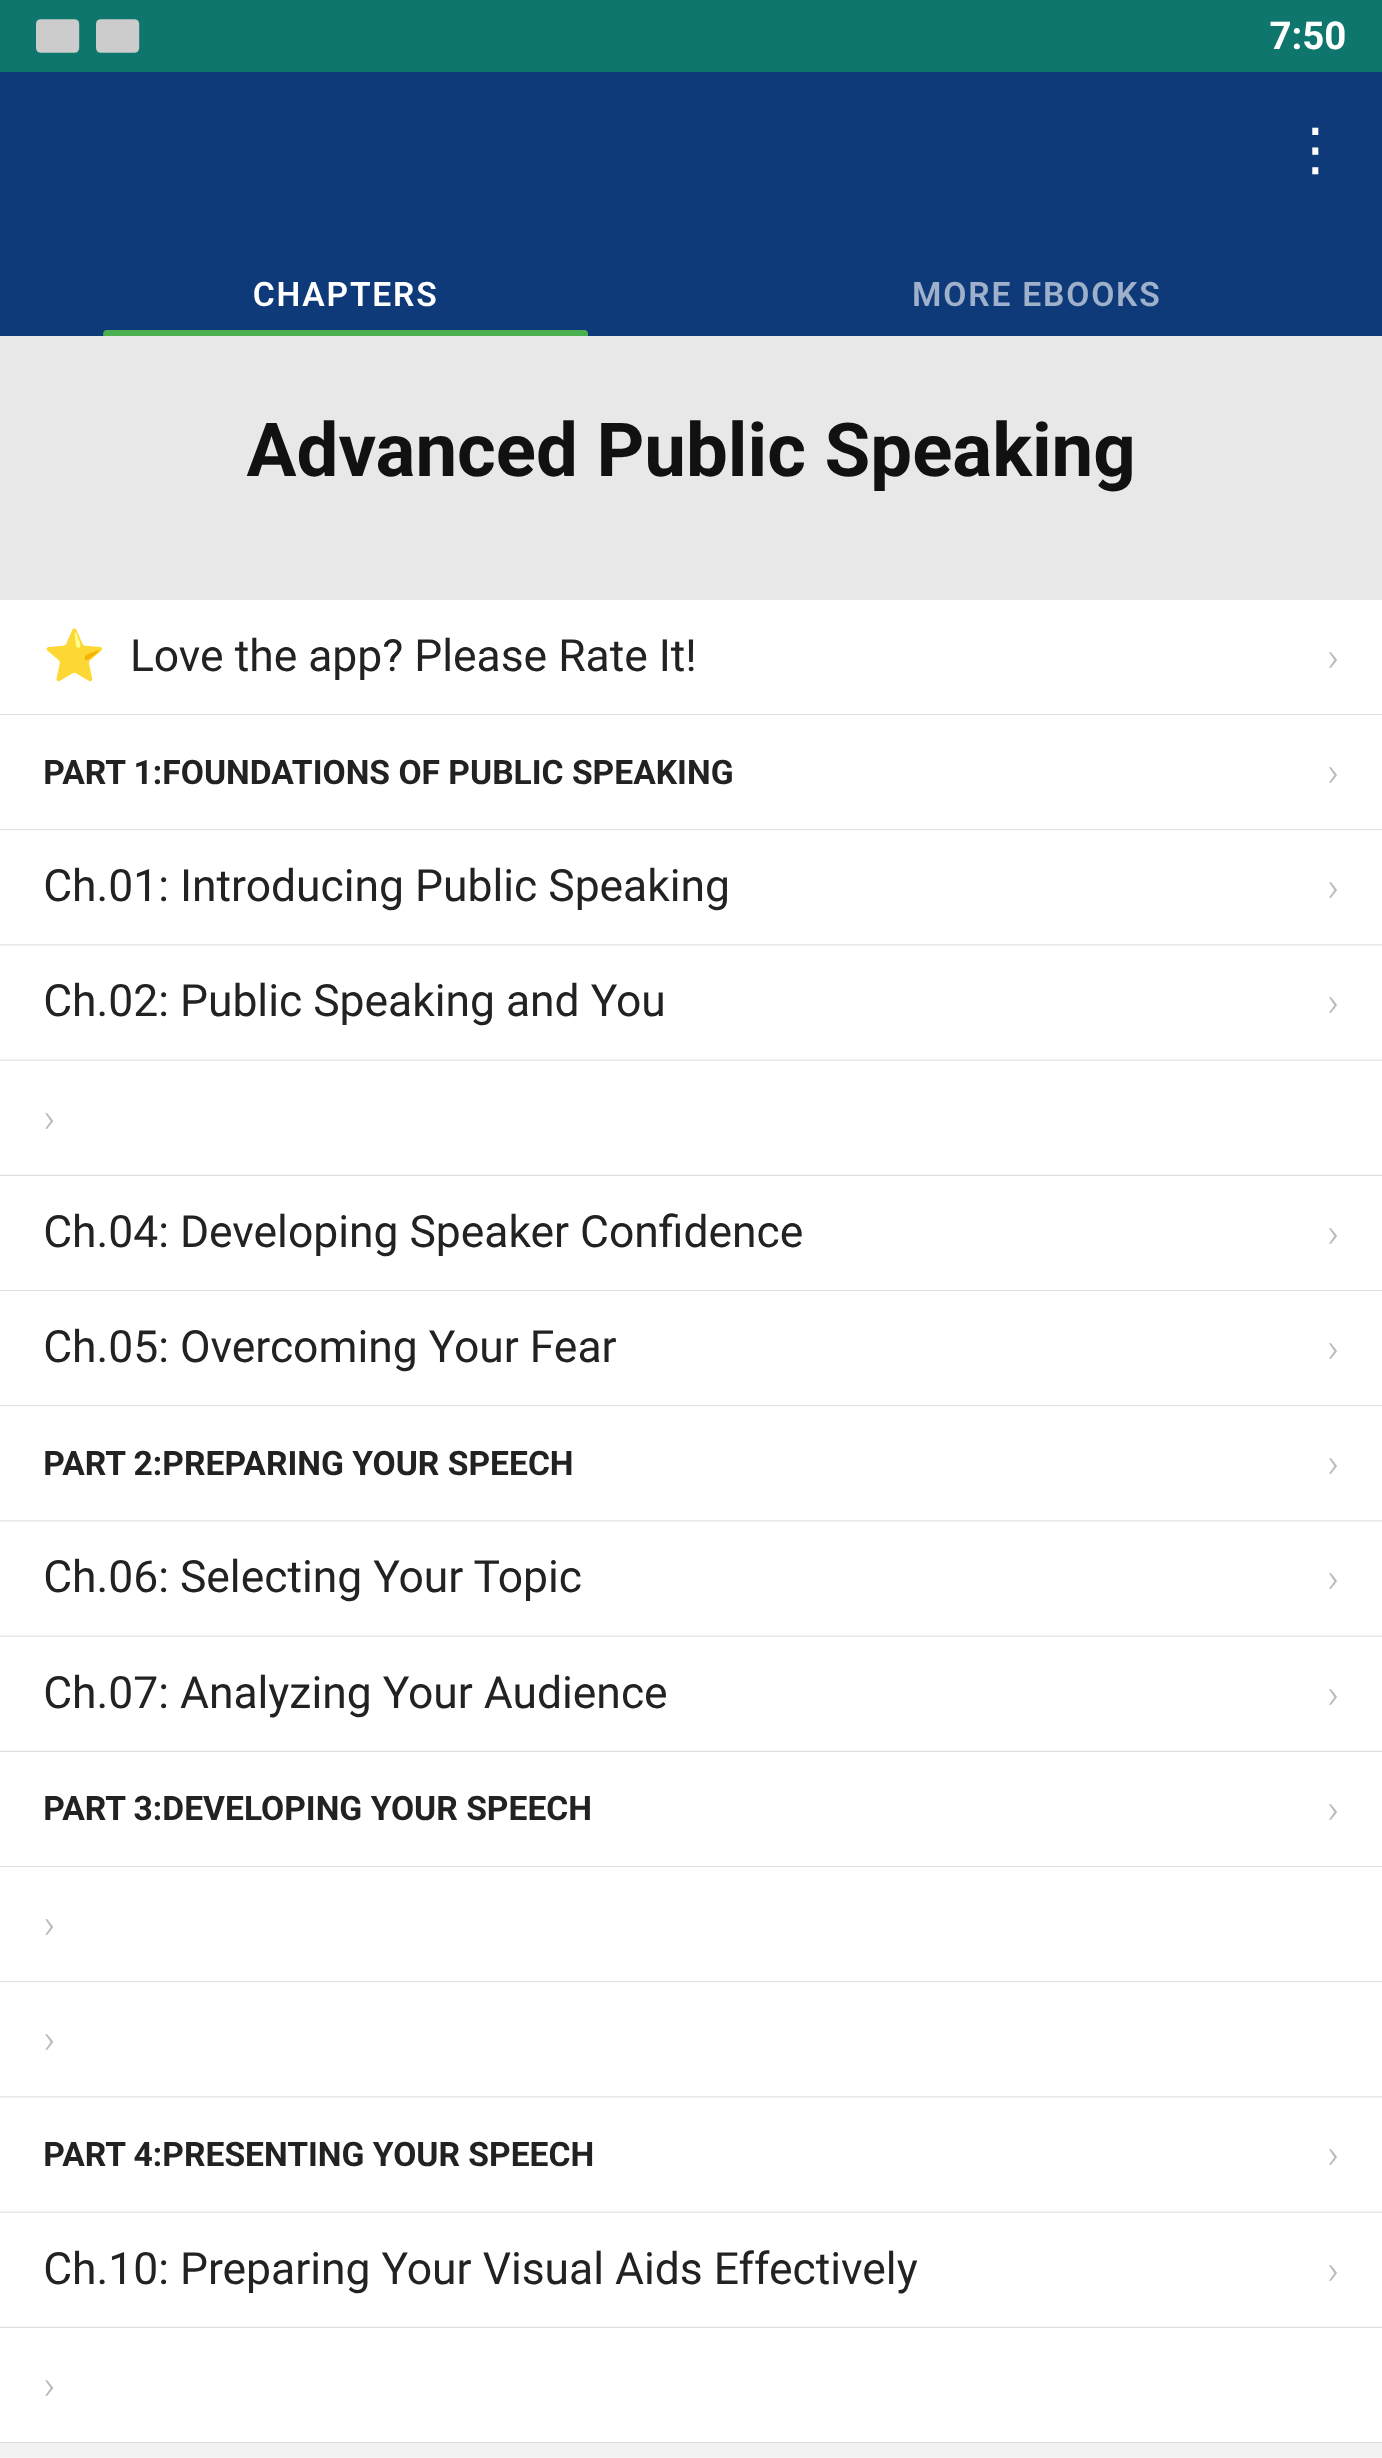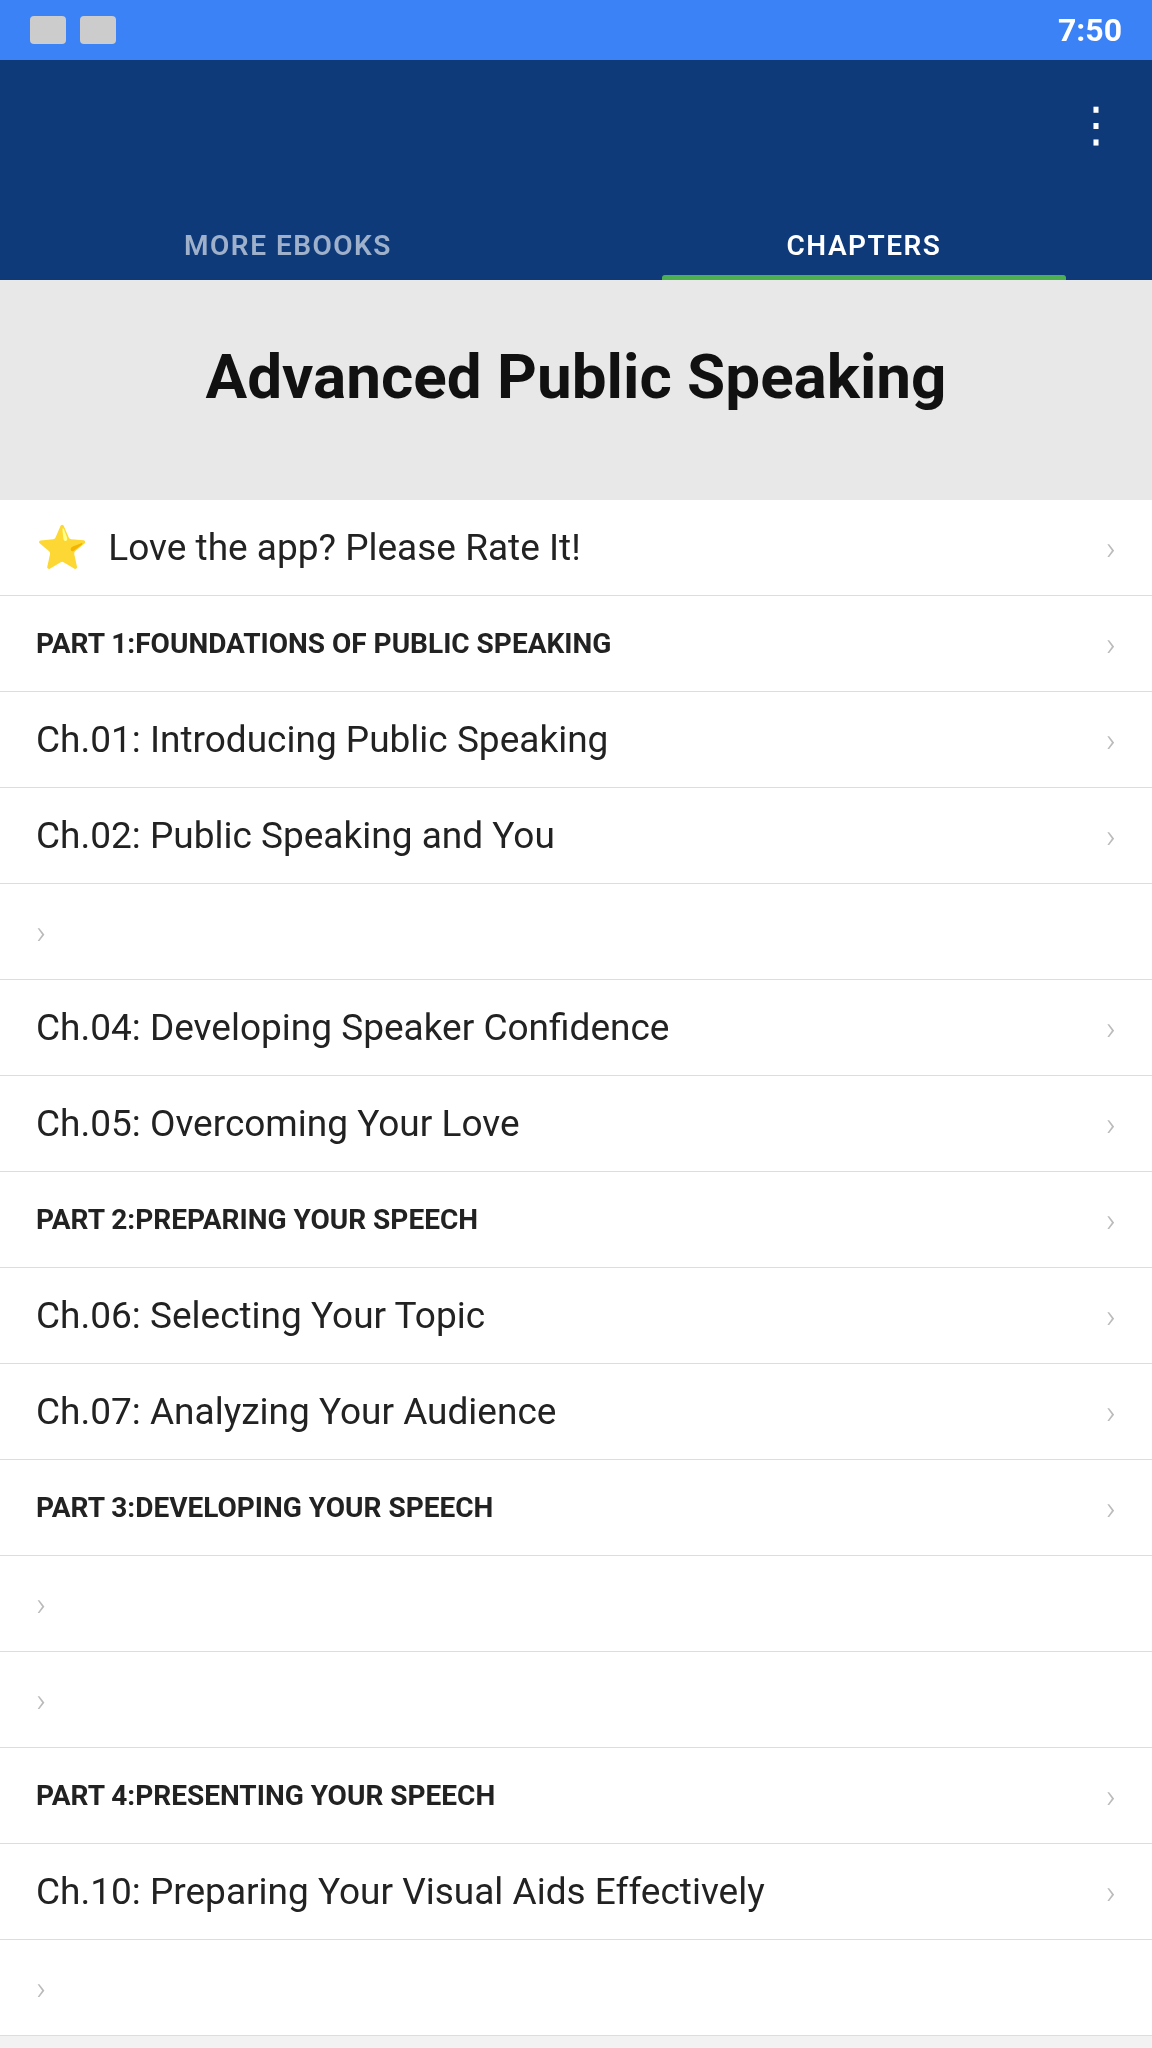"7:50" .status-bar { background: #3b82f6 -> #0f766e }
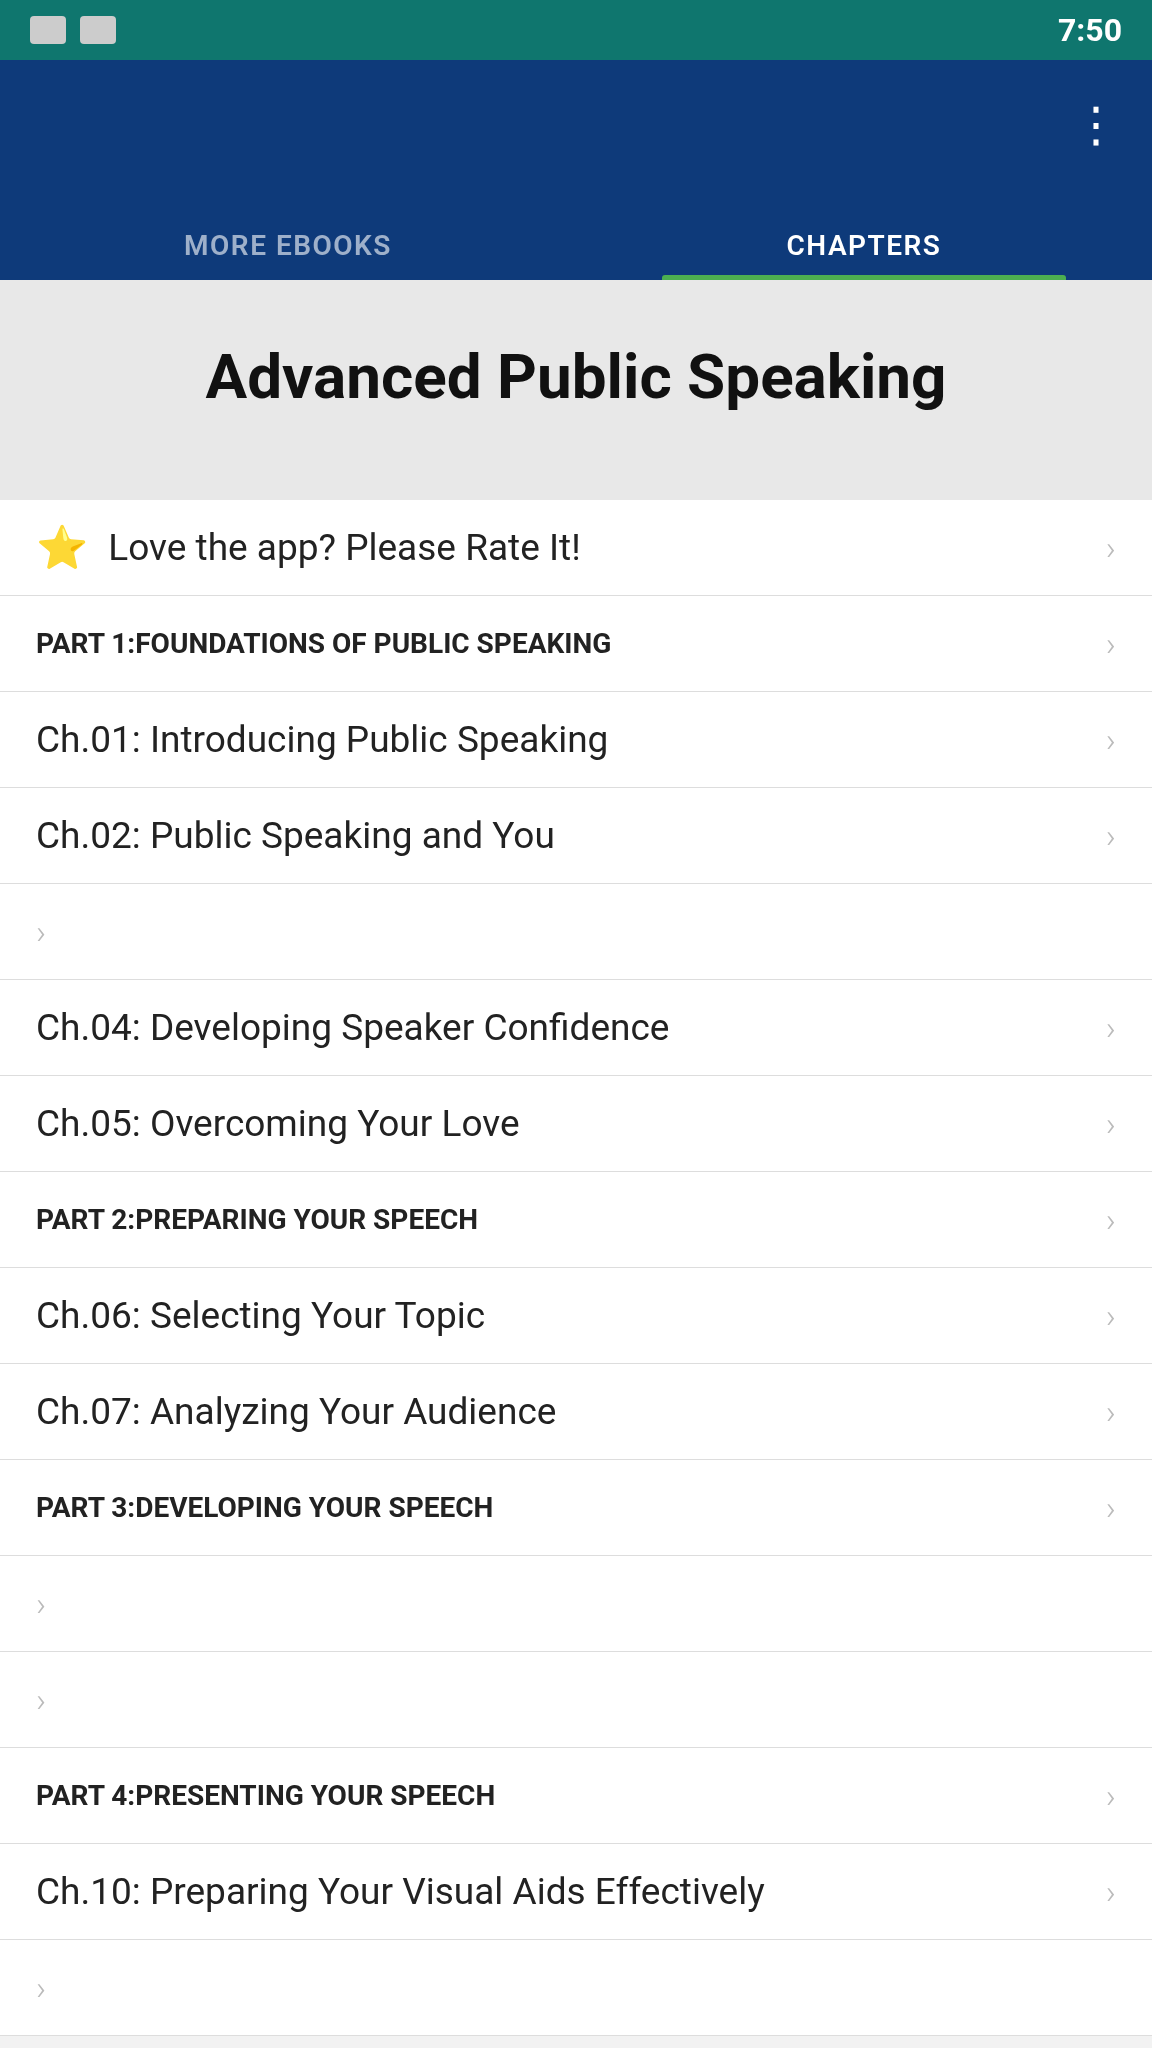"MORE EBOOKS" div.tab { order: before "CHAPTERS" -> after "CHAPTERS" }
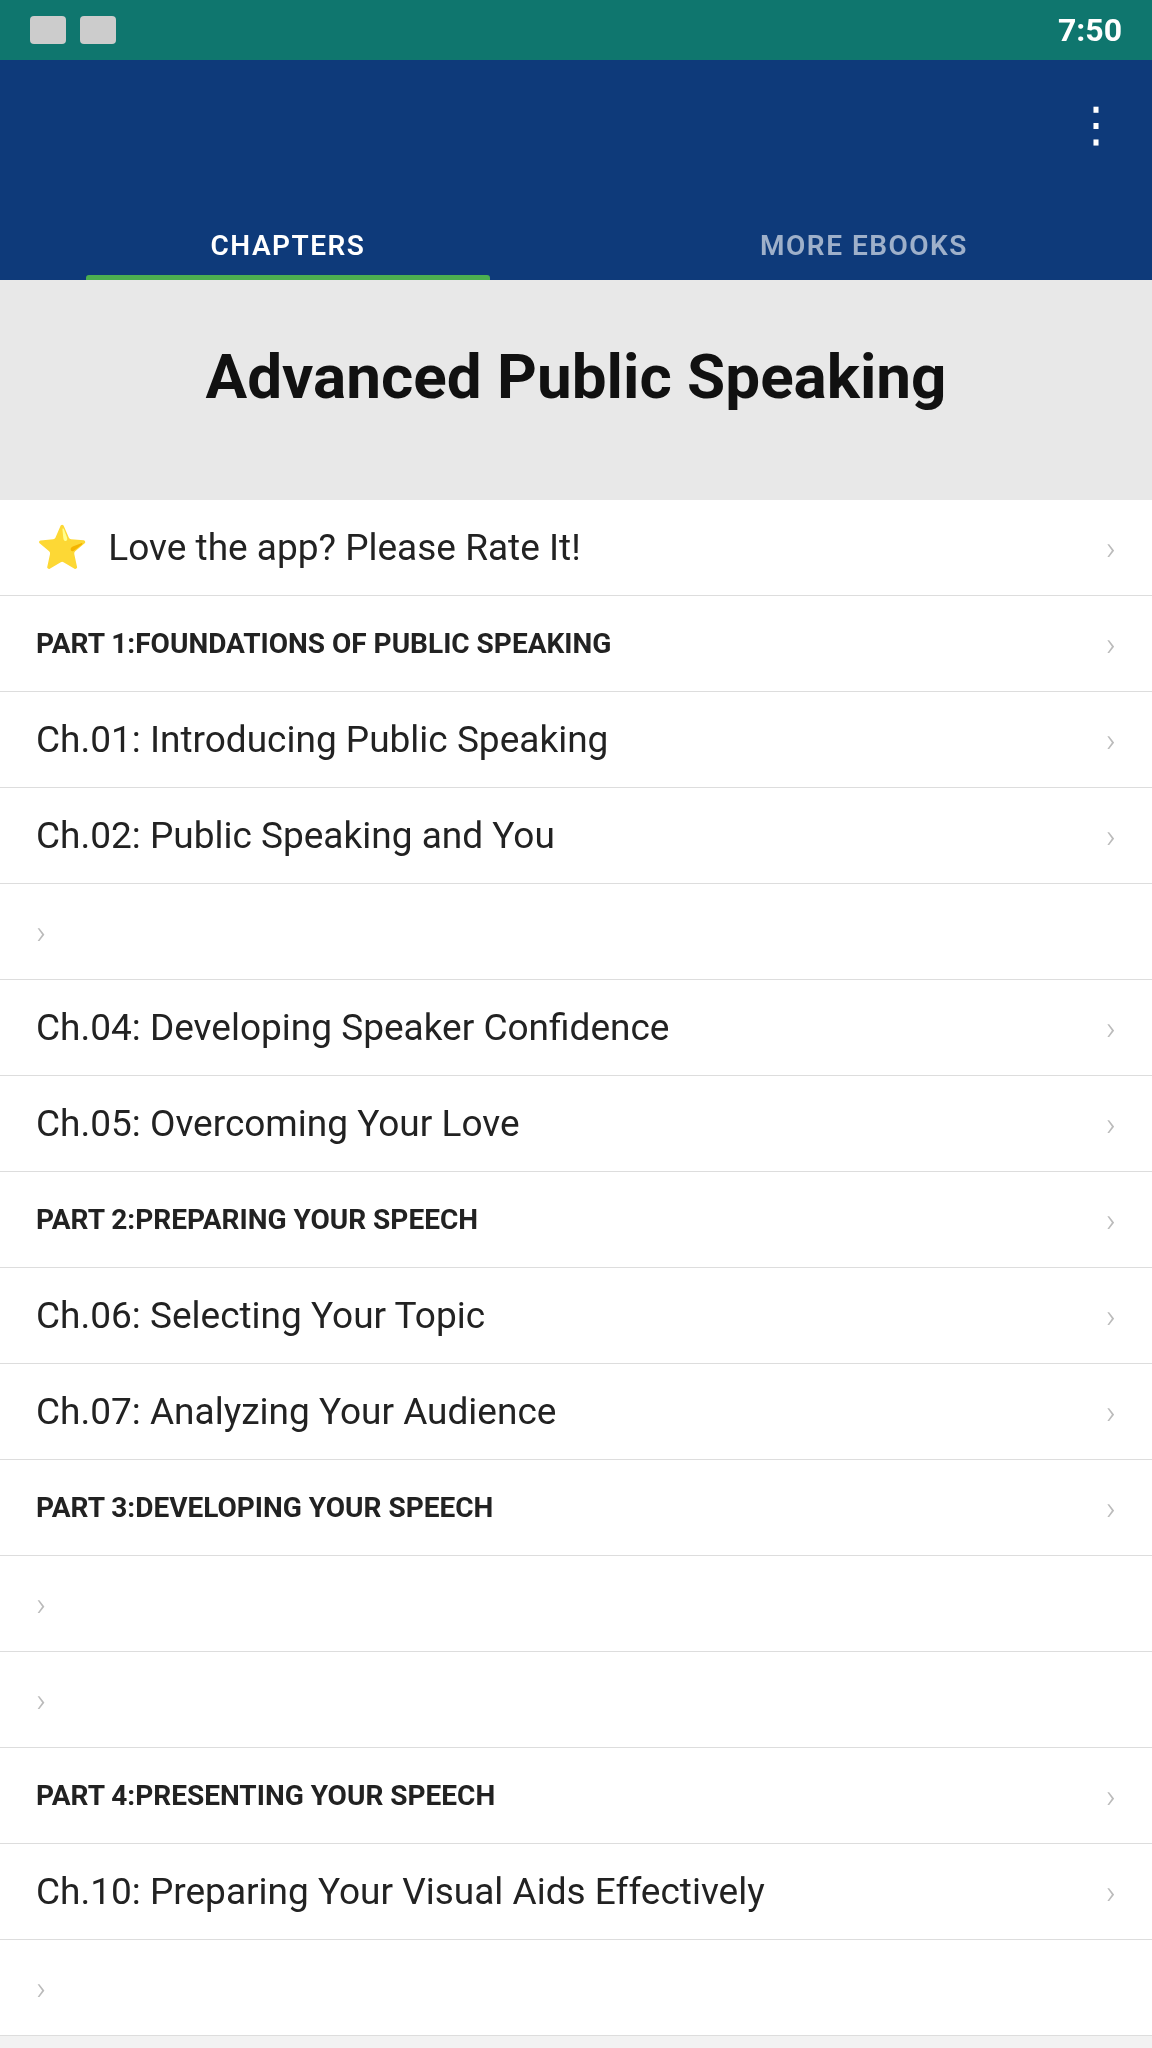"Ch.05: Overcoming Your Love" span.list-item-text { text: Love -> Fear }
